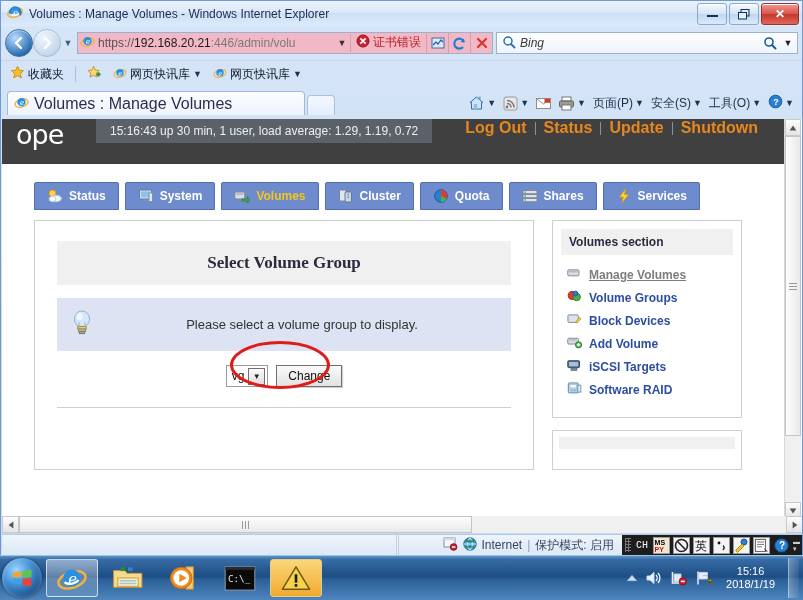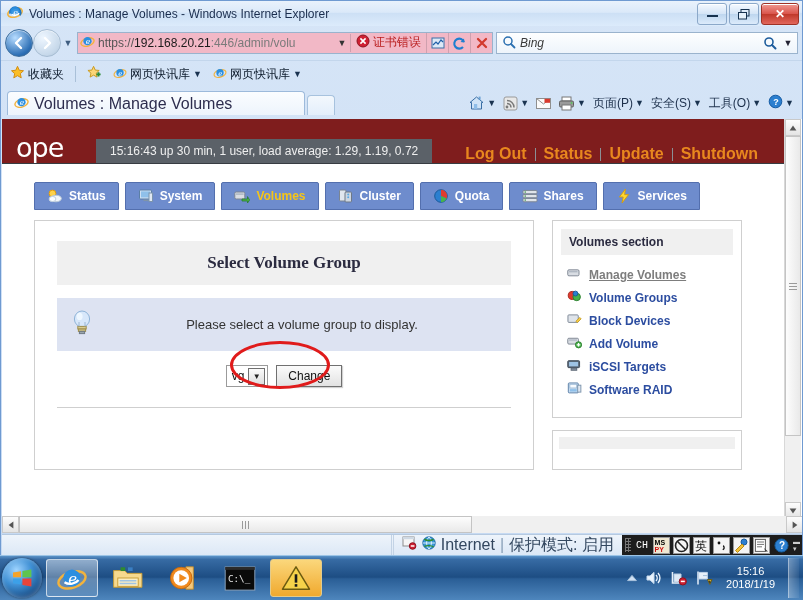"ope" #of-header { align-items: flex-end -> flex-start; background: #7f1d1d -> #404040 }
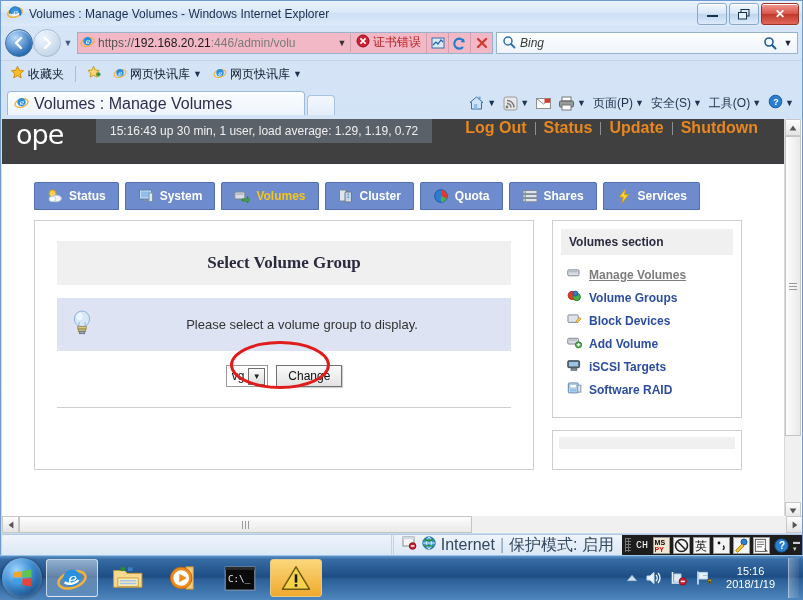"Internet" #zone { font-size: 16px -> 12px }
